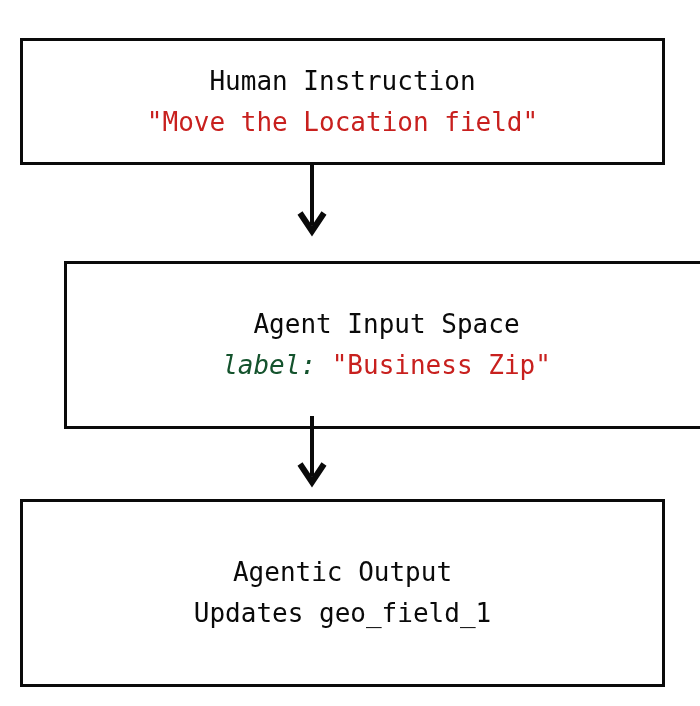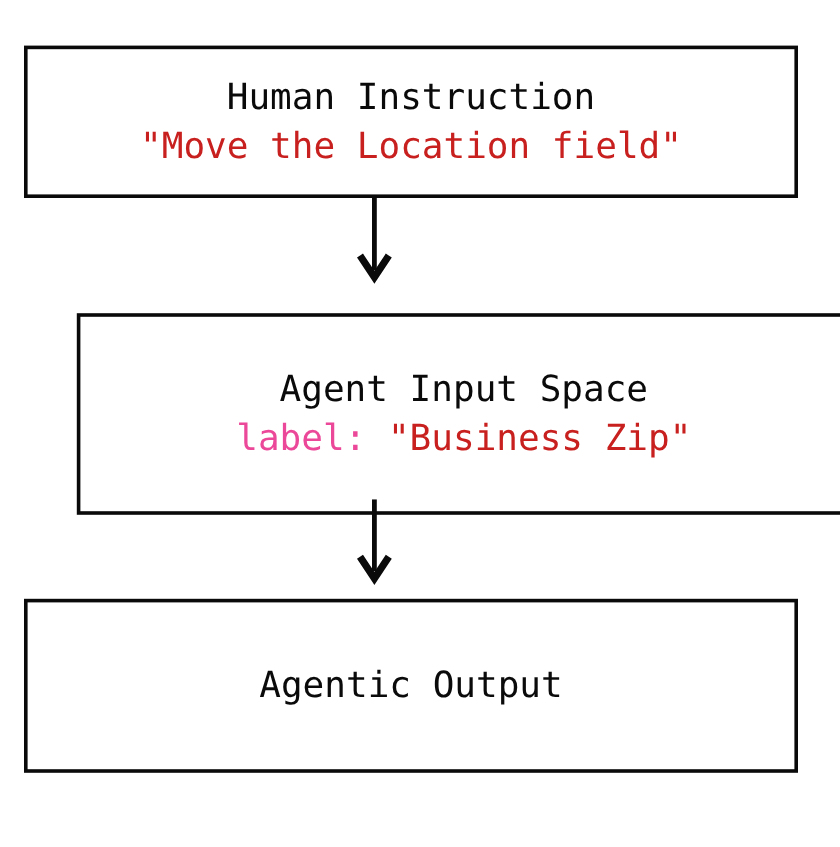"Human Instruction" .node-line { font-size: 30px -> 26px }
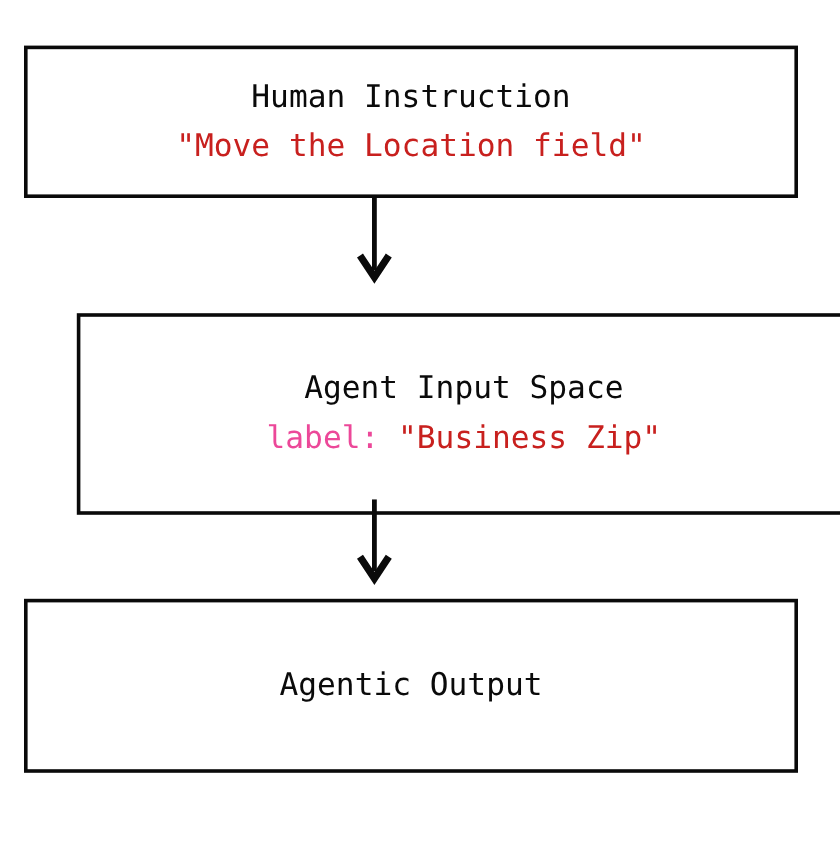"label:" .node-line .black-part { color: #ec4899 -> #14532d; font-style: none -> italic }
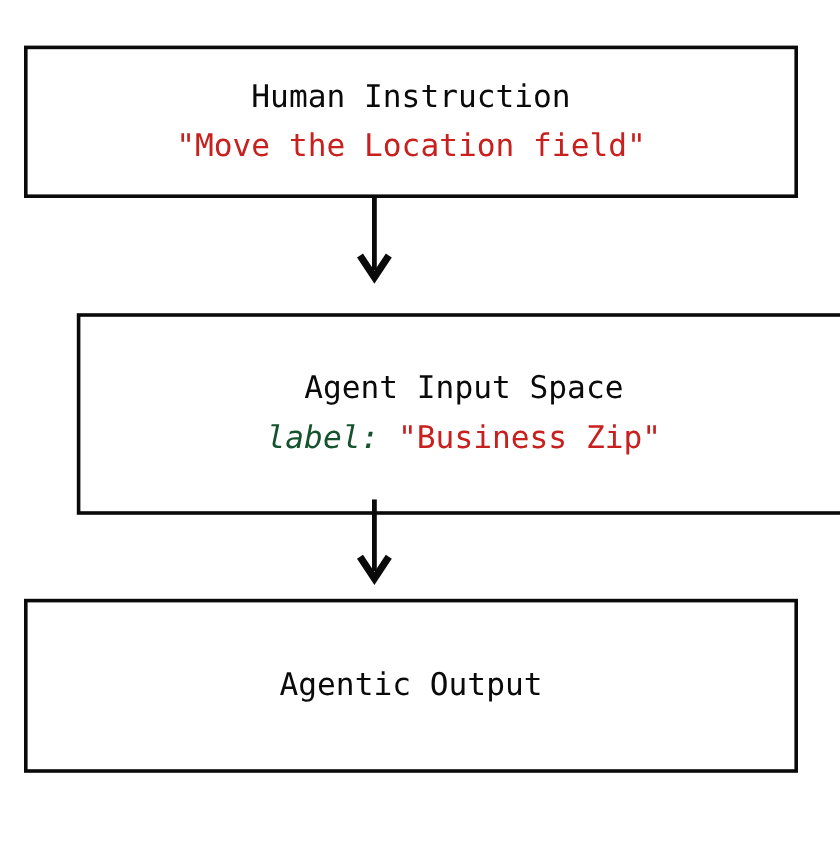"Agentic Output" #box-agent-out { height: 145px -> 188px }
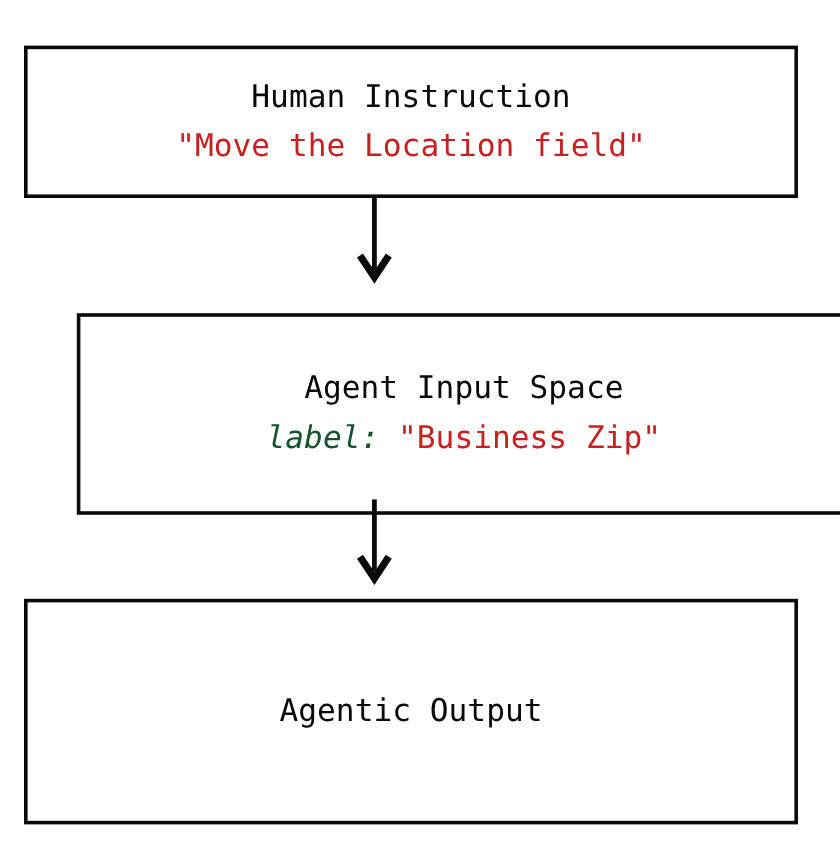"Updates geo_field_1" div.node-line { html: none -> <div>Updates geo_field_1</div> }
